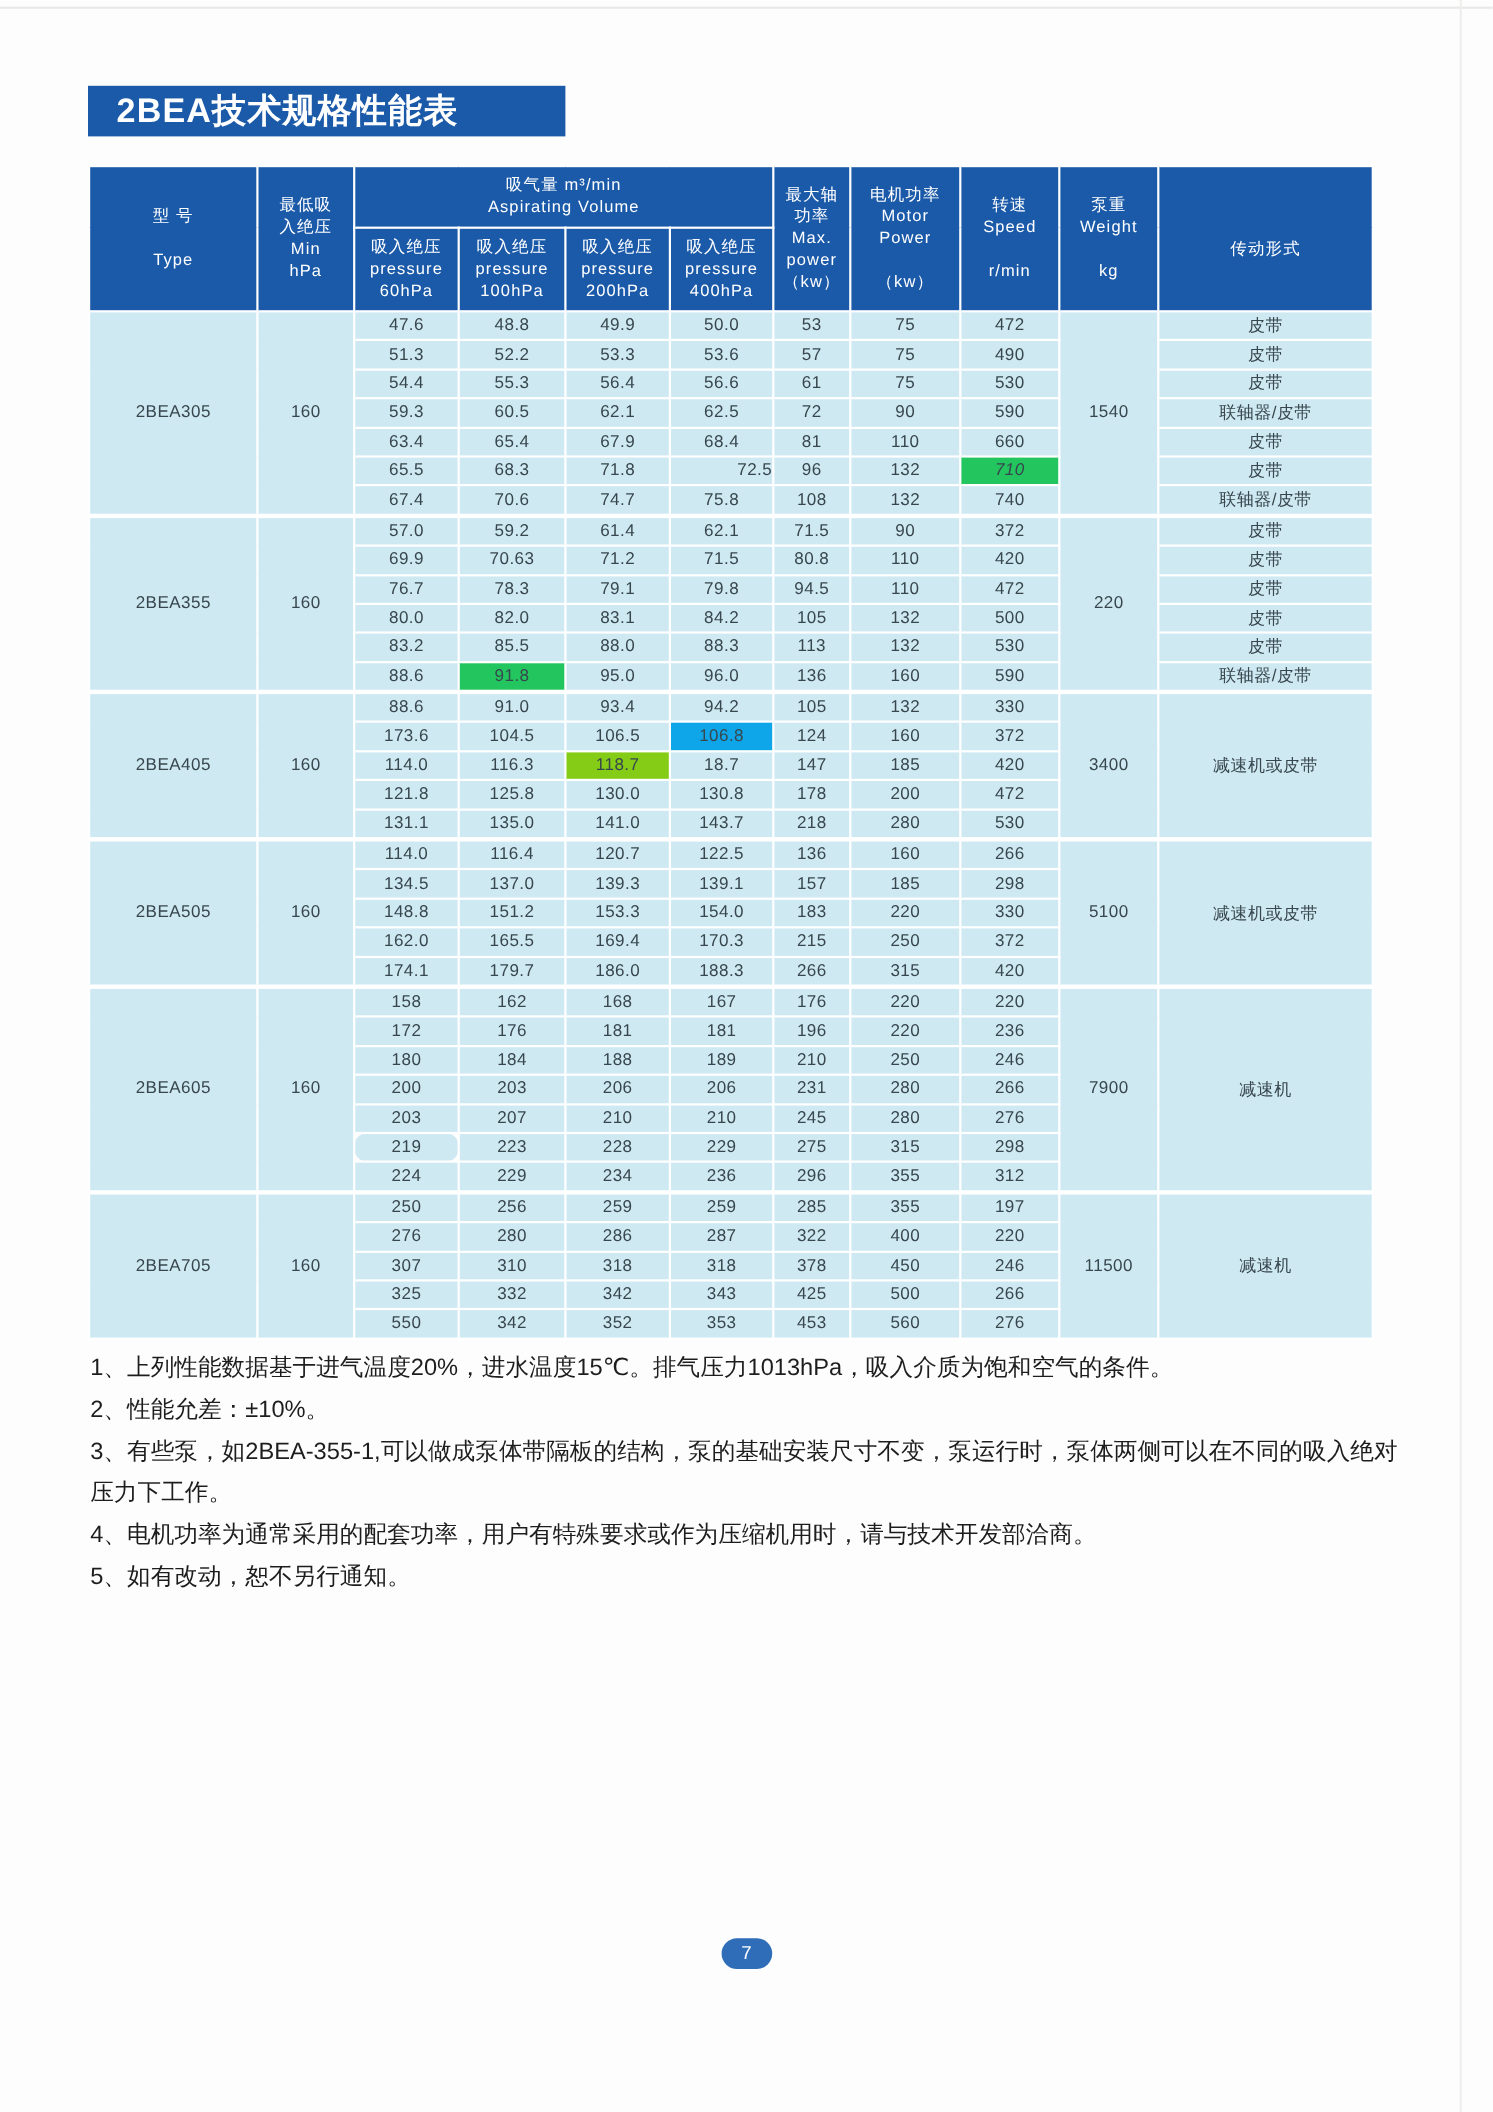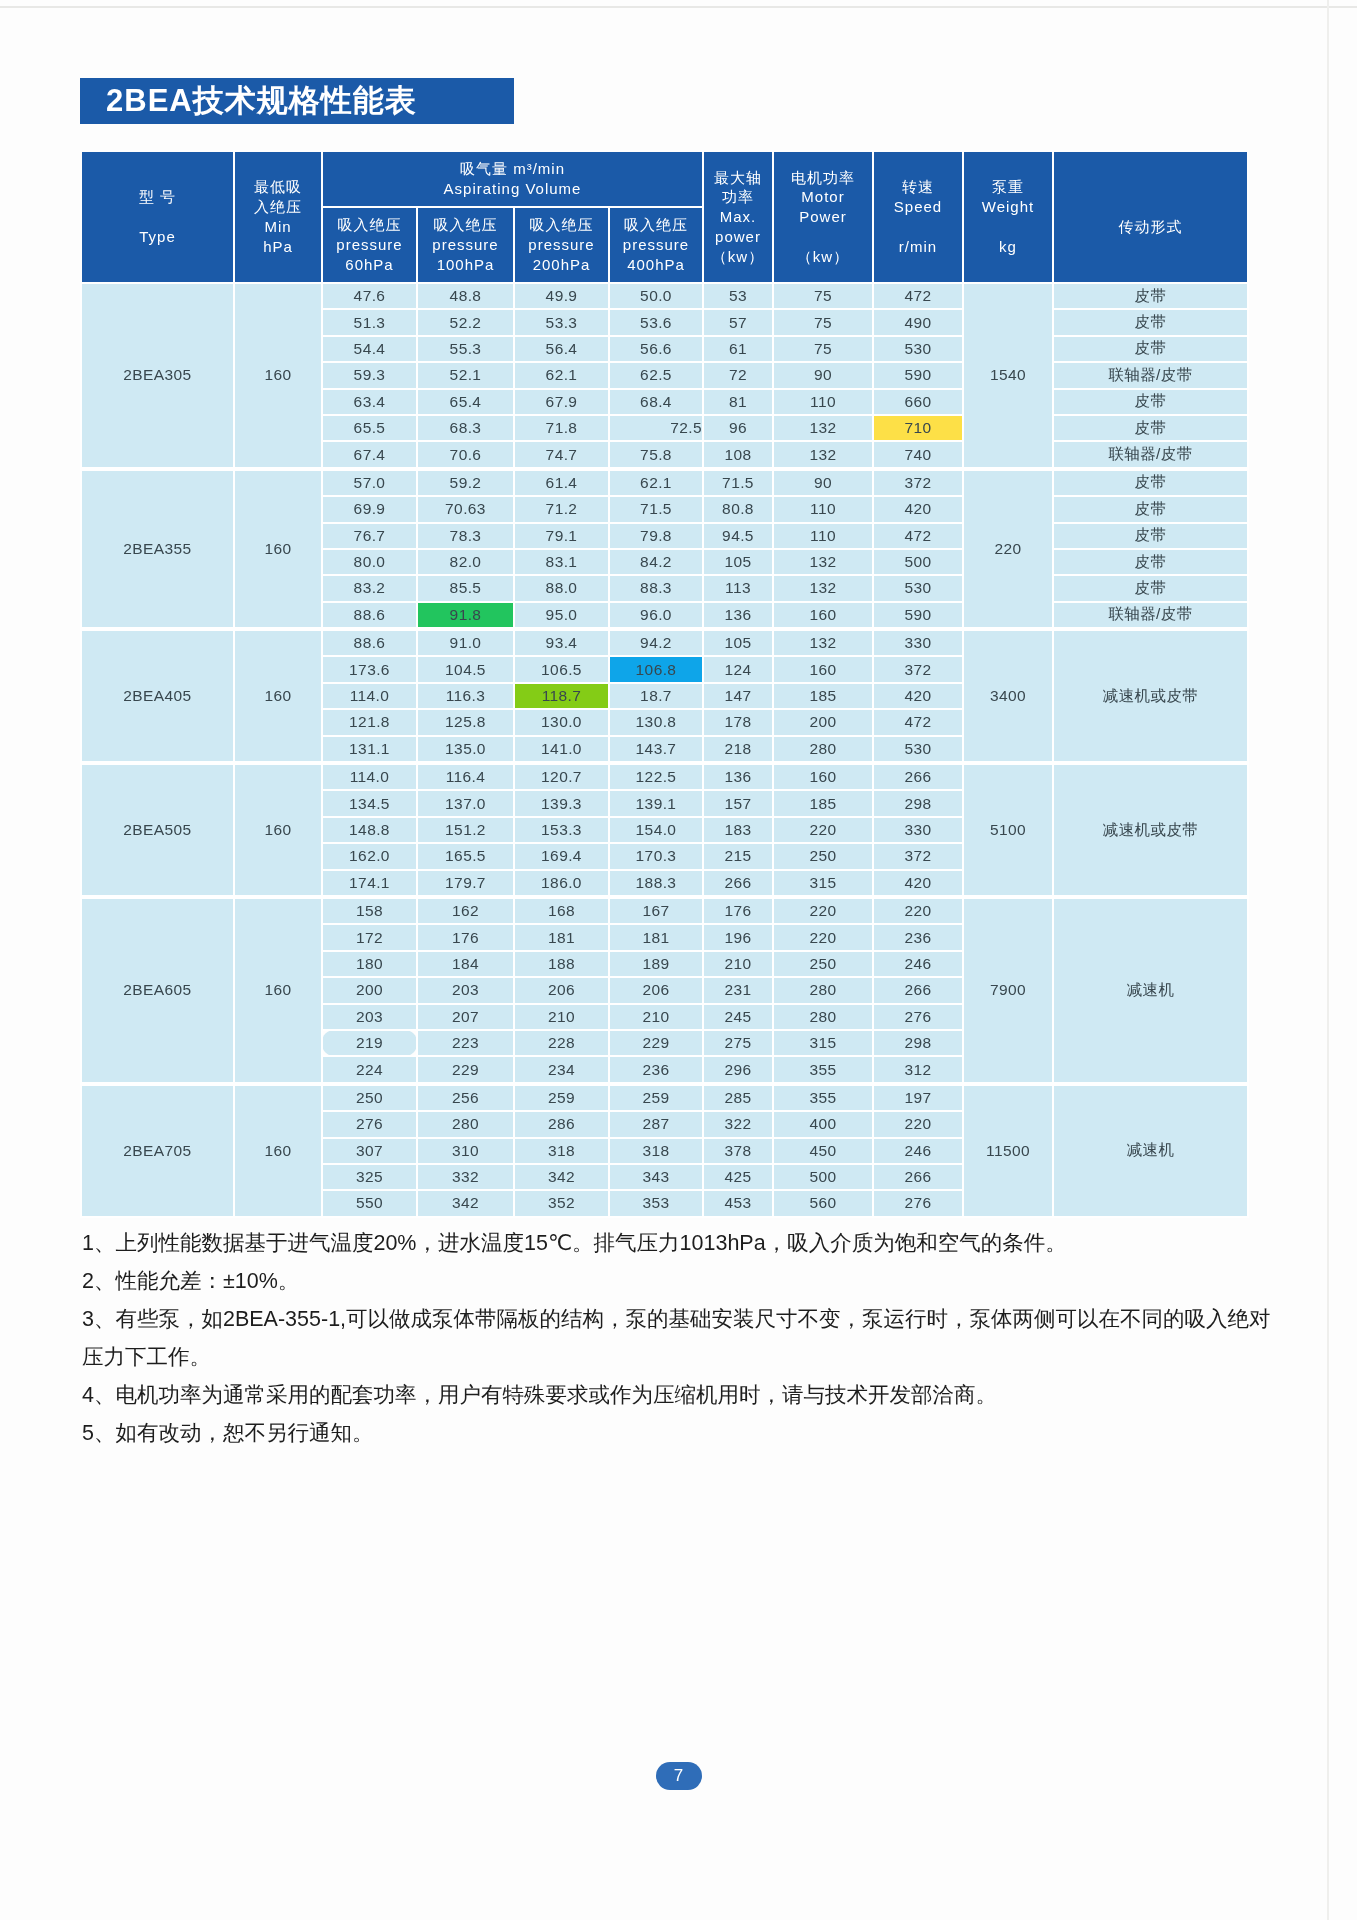"52.1" td { text: 52.1 -> 60.5 }
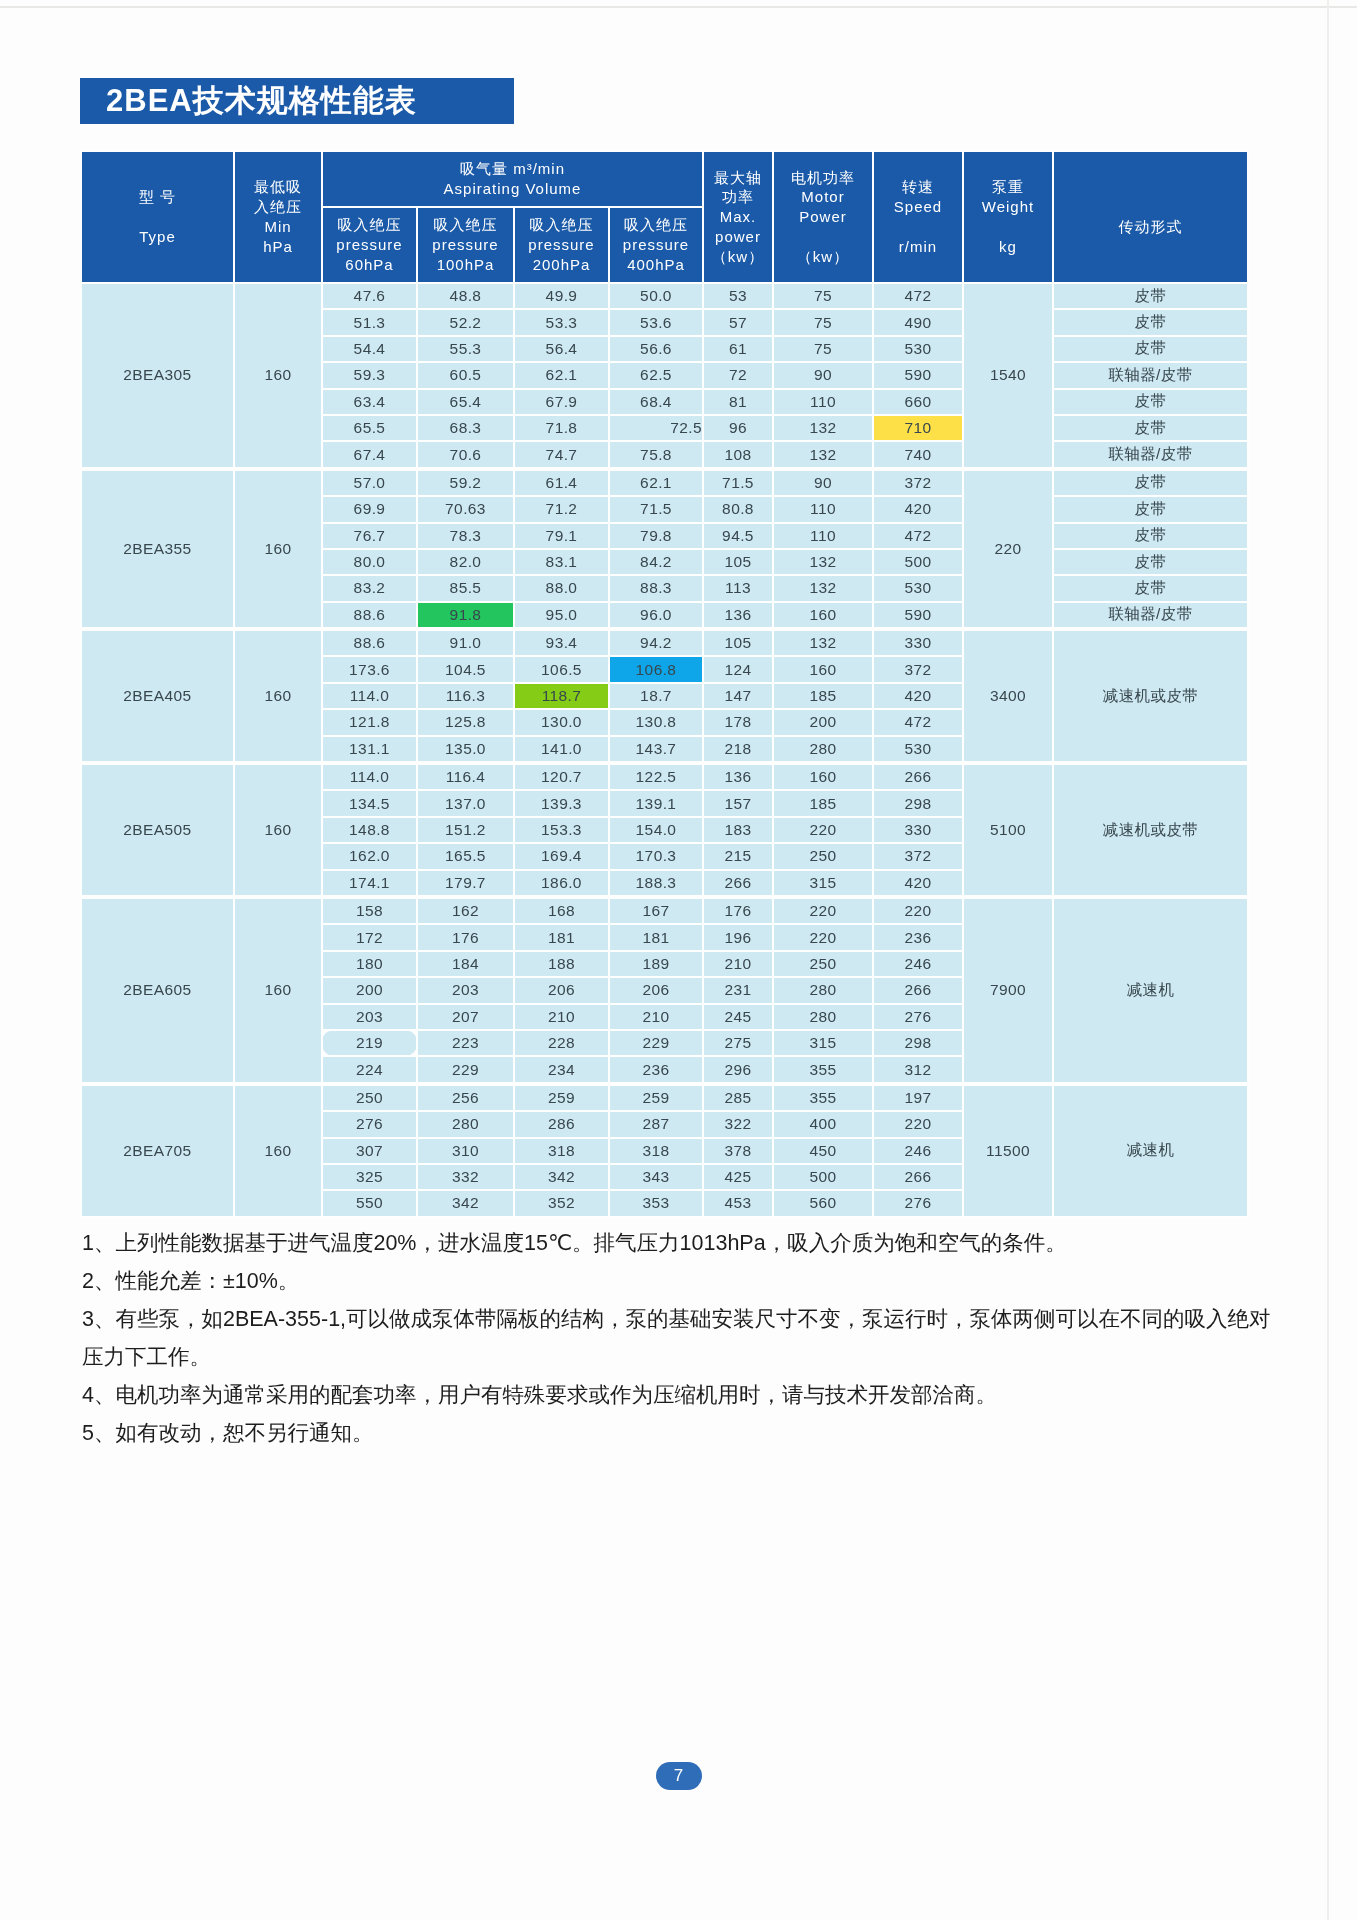"710" td { background: #fde047 -> #22c55e; font-style: none -> italic }
